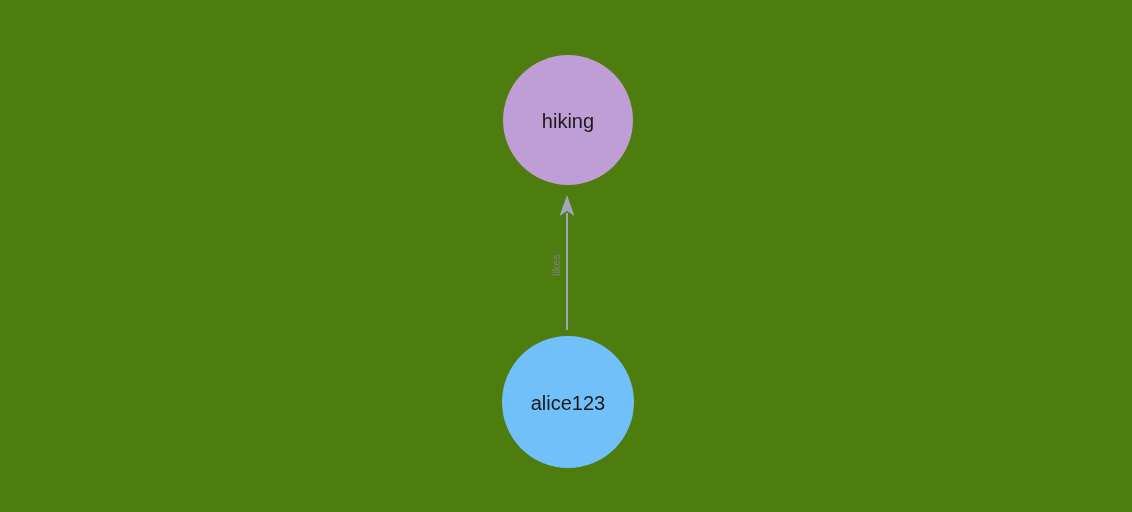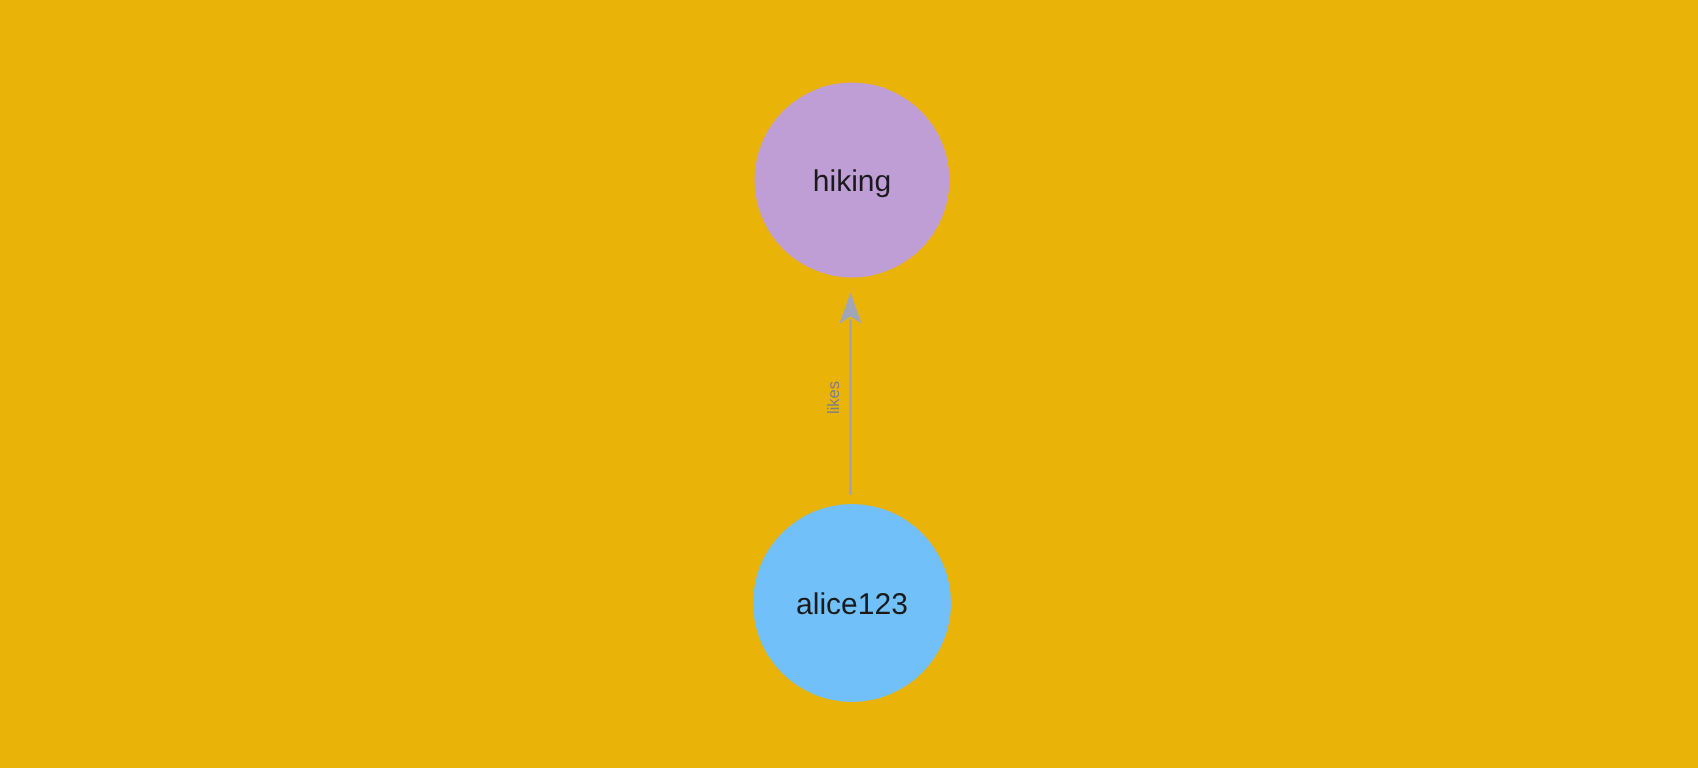"hiking" #graph-canvas { background: #eab308 -> #4d7c0f }
